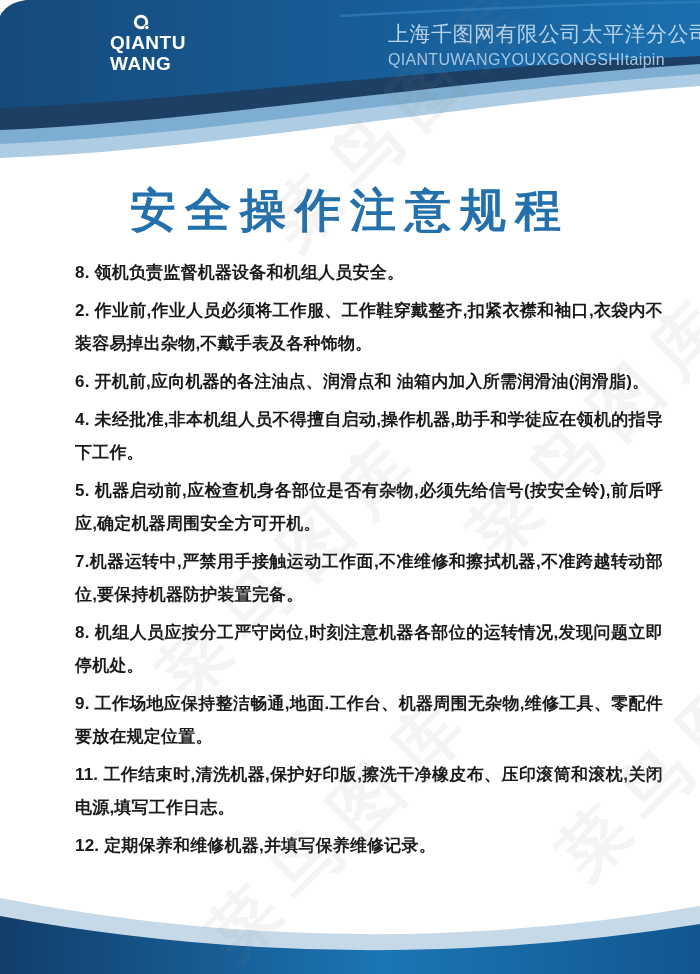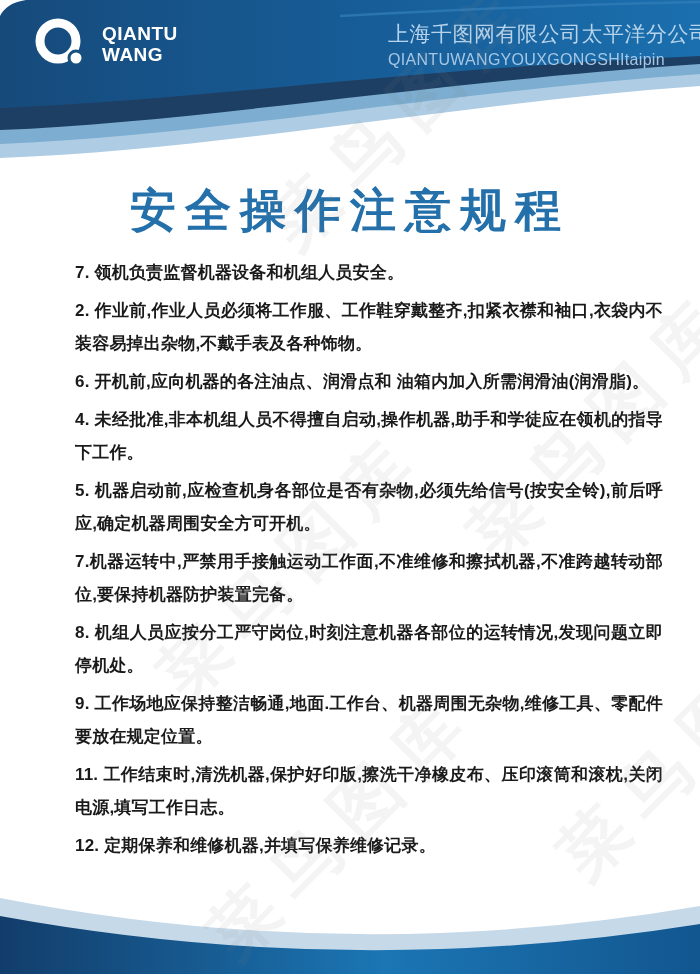"QIANTU" .logo-wrap { flex-direction: none -> column }
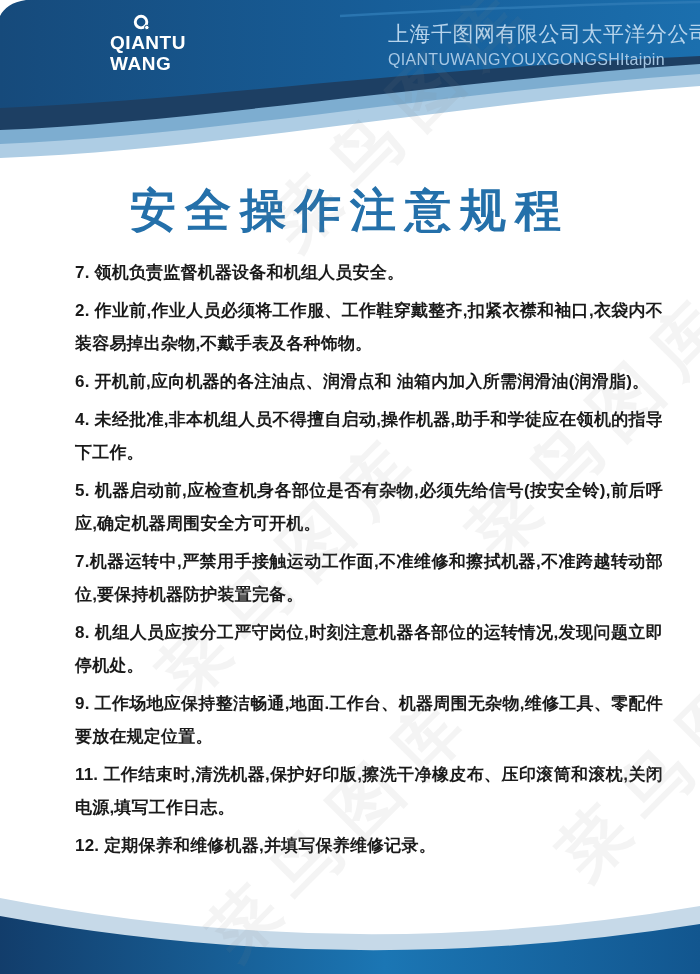"7. 领机负责监督机器设备和机组人员安全。" p { text: 7 -> 8 }
